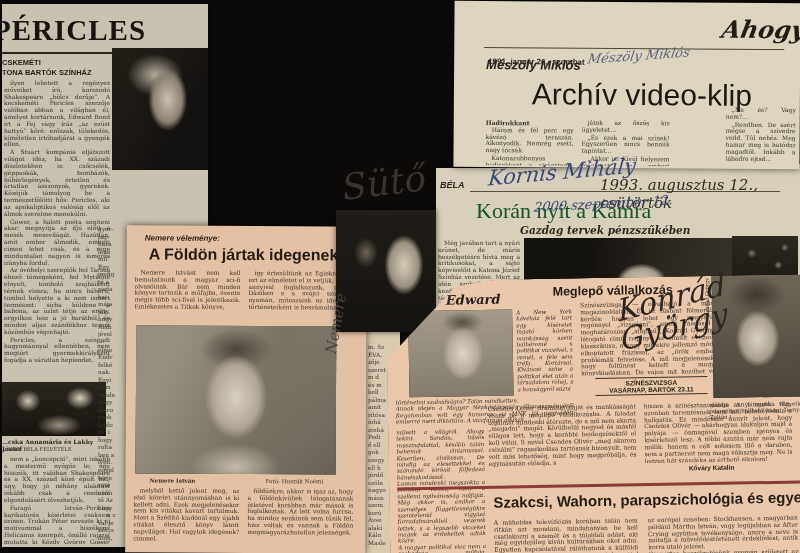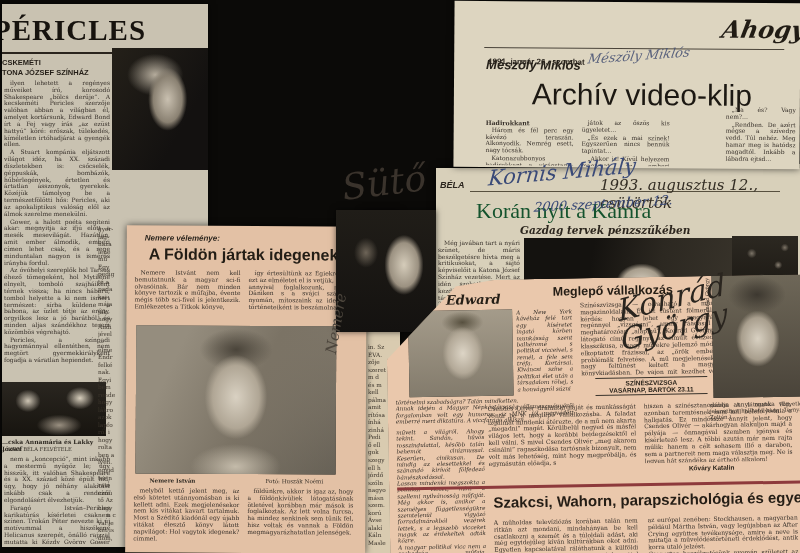"CSKEMÉTI" div.abs { text: JÓZSEF -> BARTÓK }
